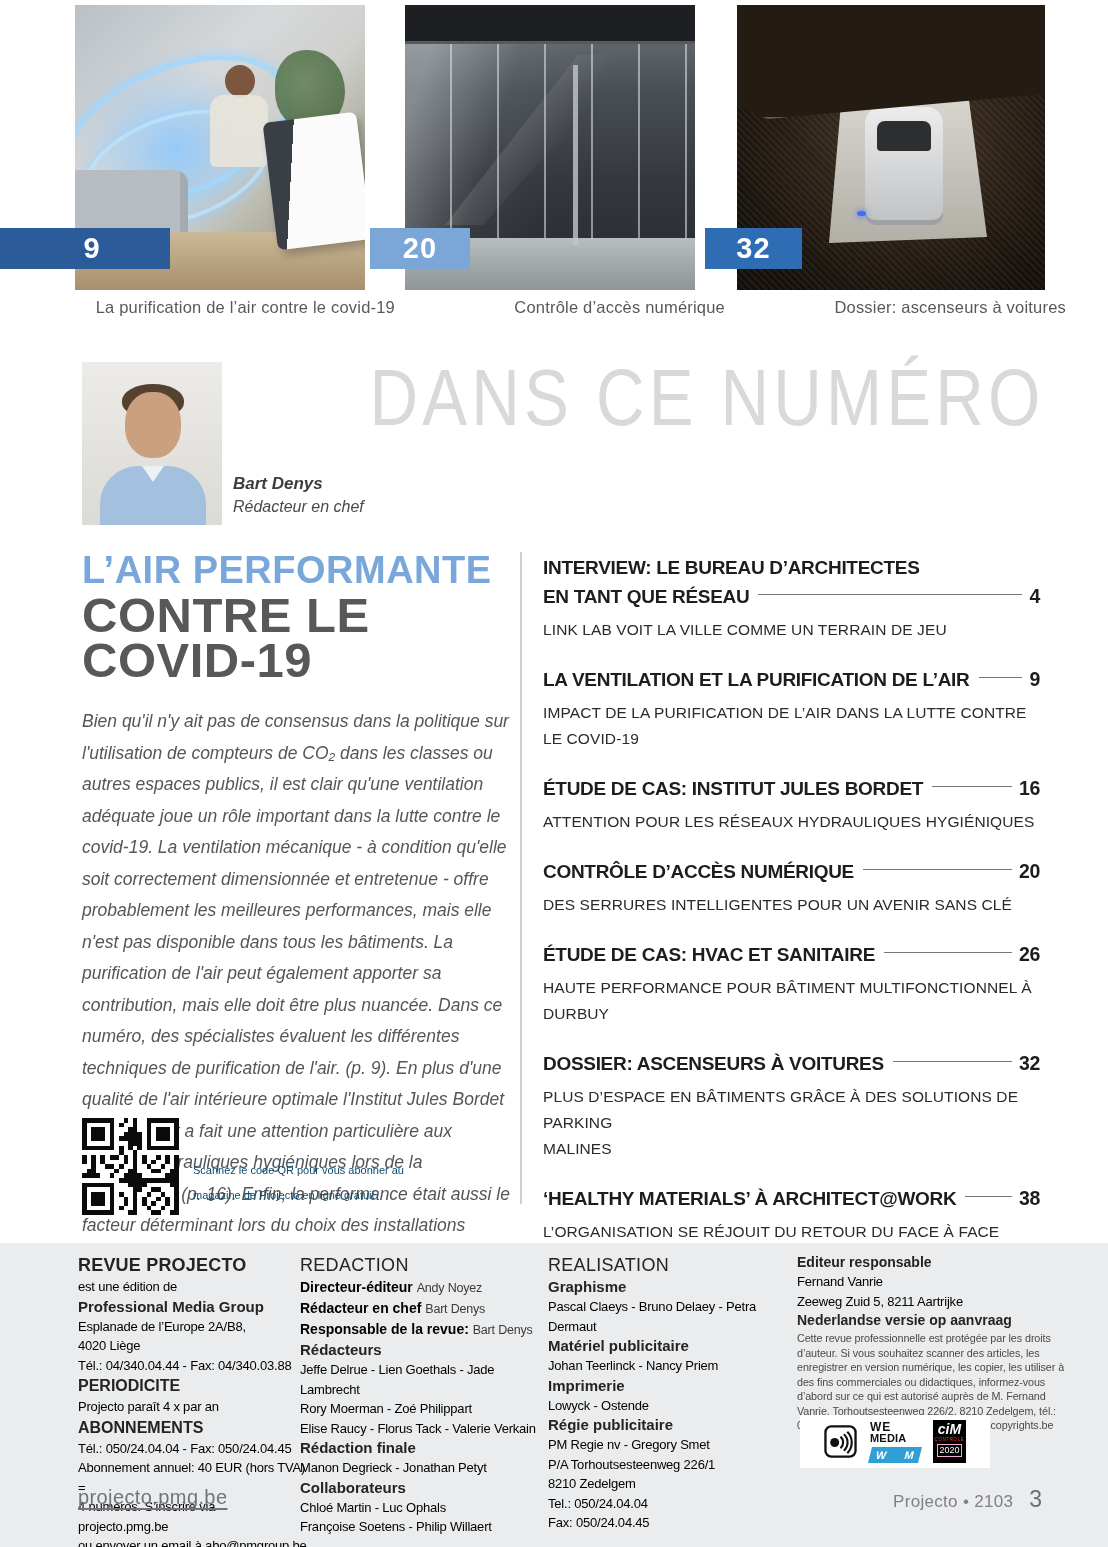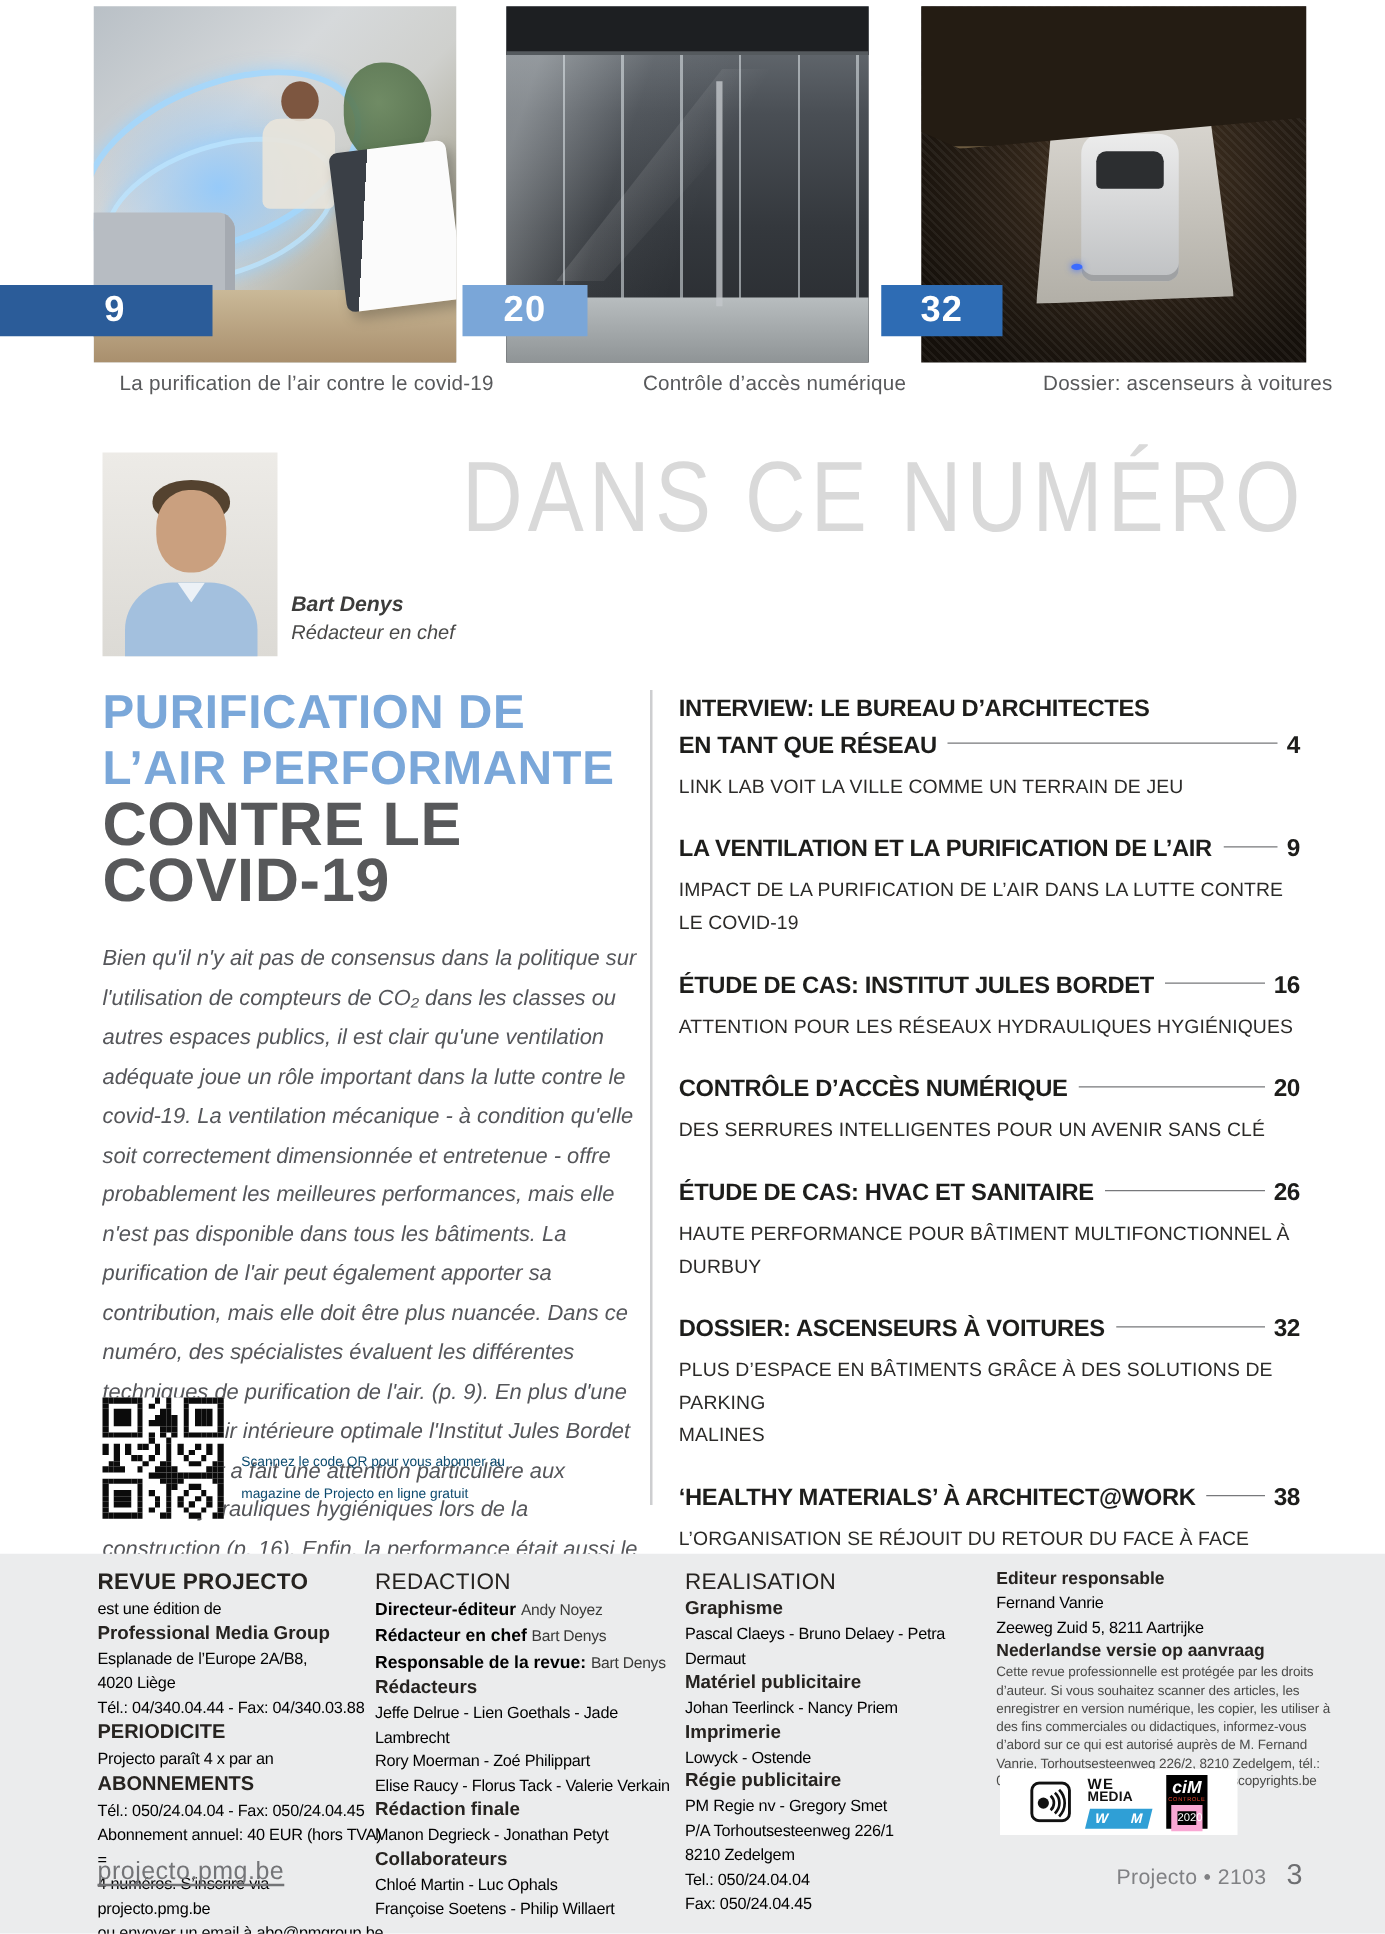"PURIFICATION DE" div.art-title { html: <div>PURIFICATION DE</div> -> none }
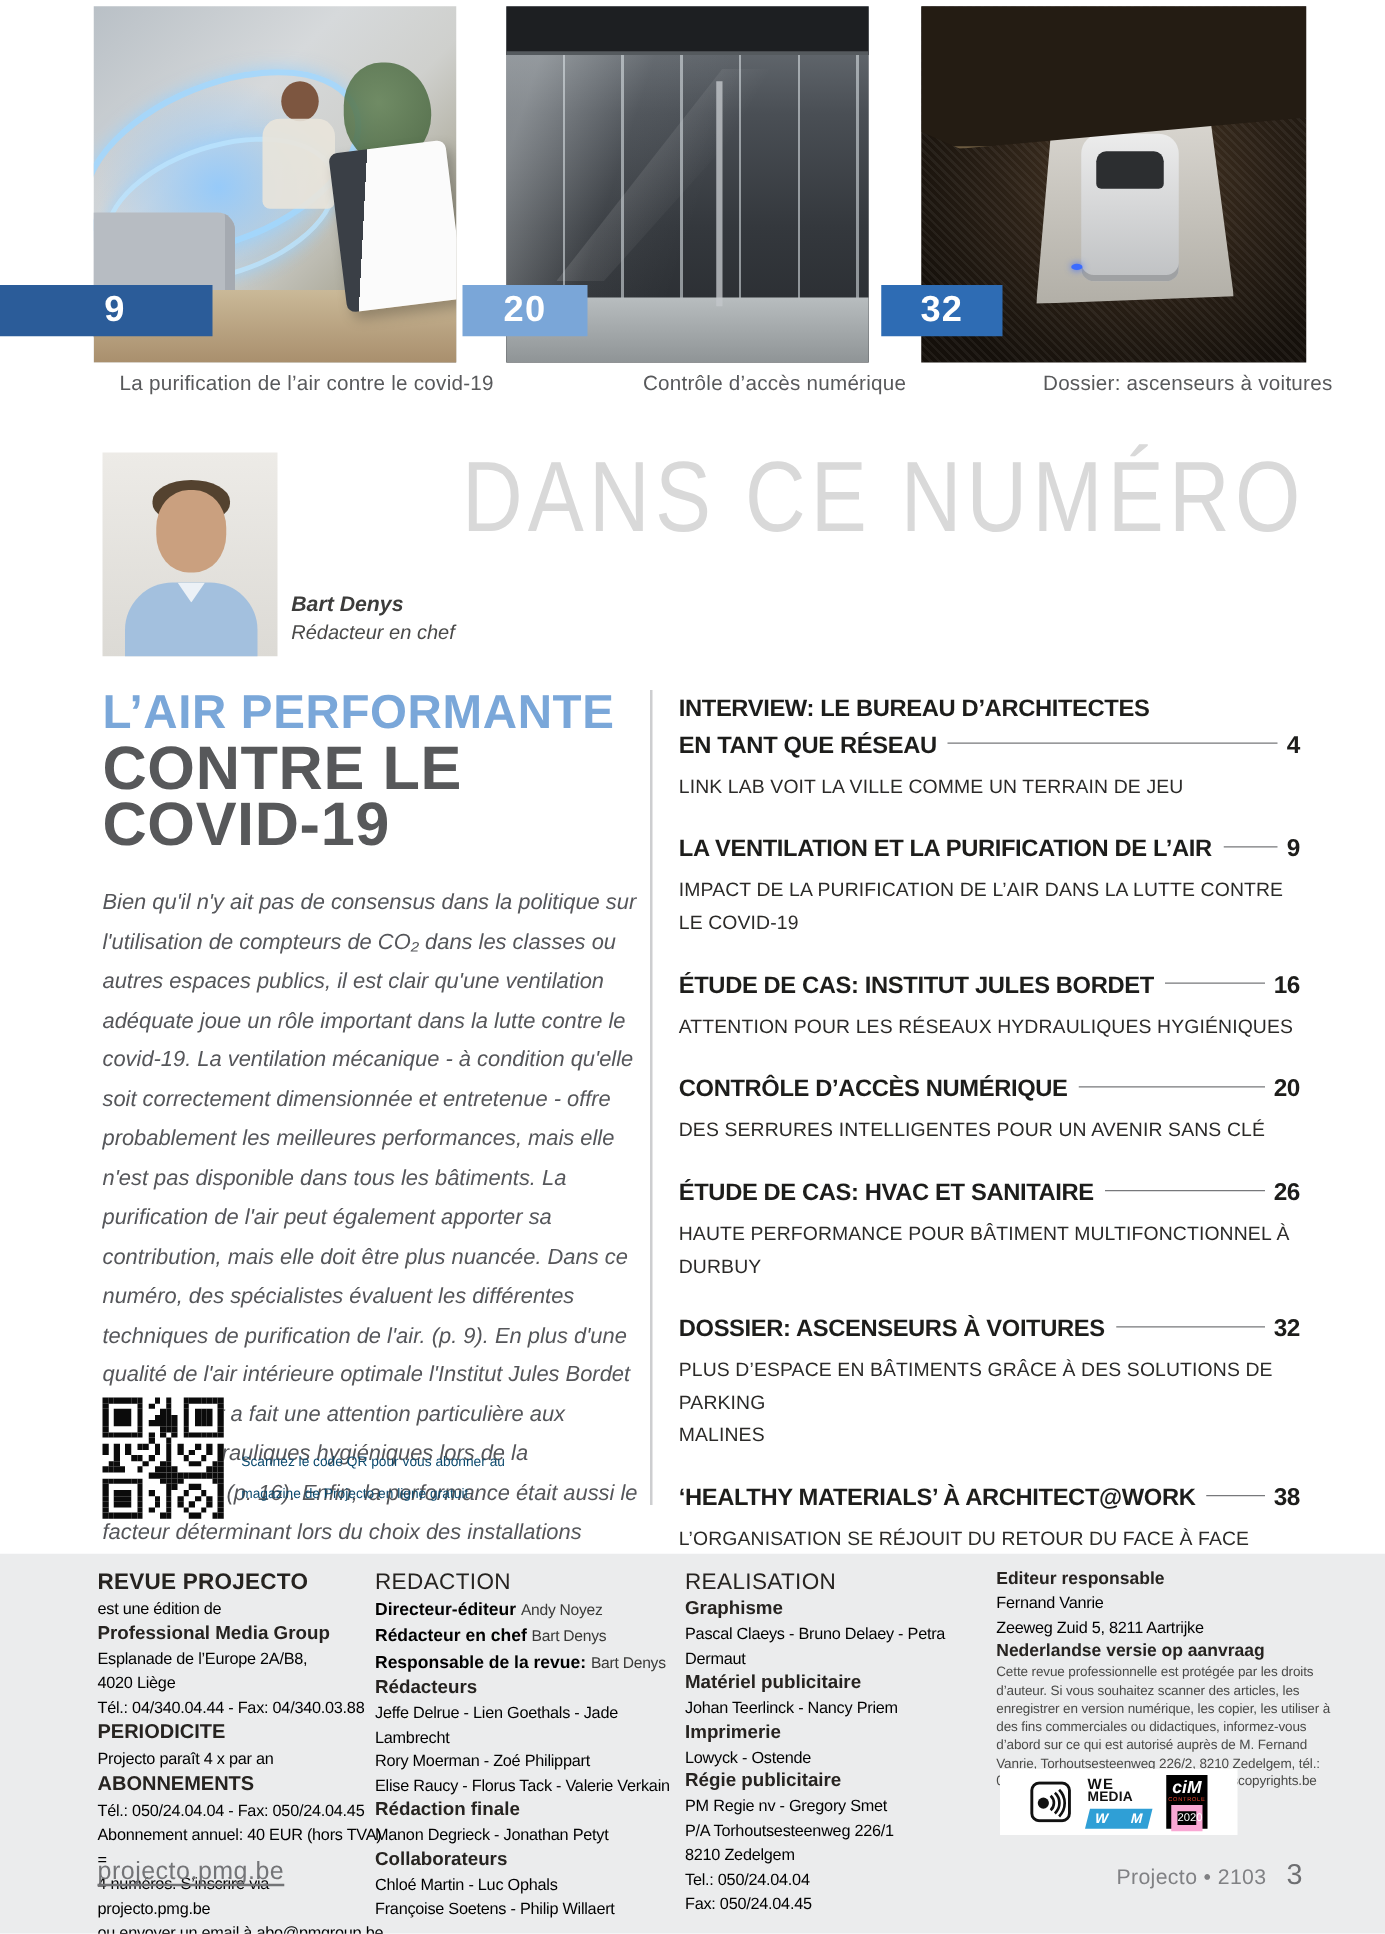"2020" .cim-year { border: 5px solid #f9a8d4 -> 1px solid #f9a8d4 }
